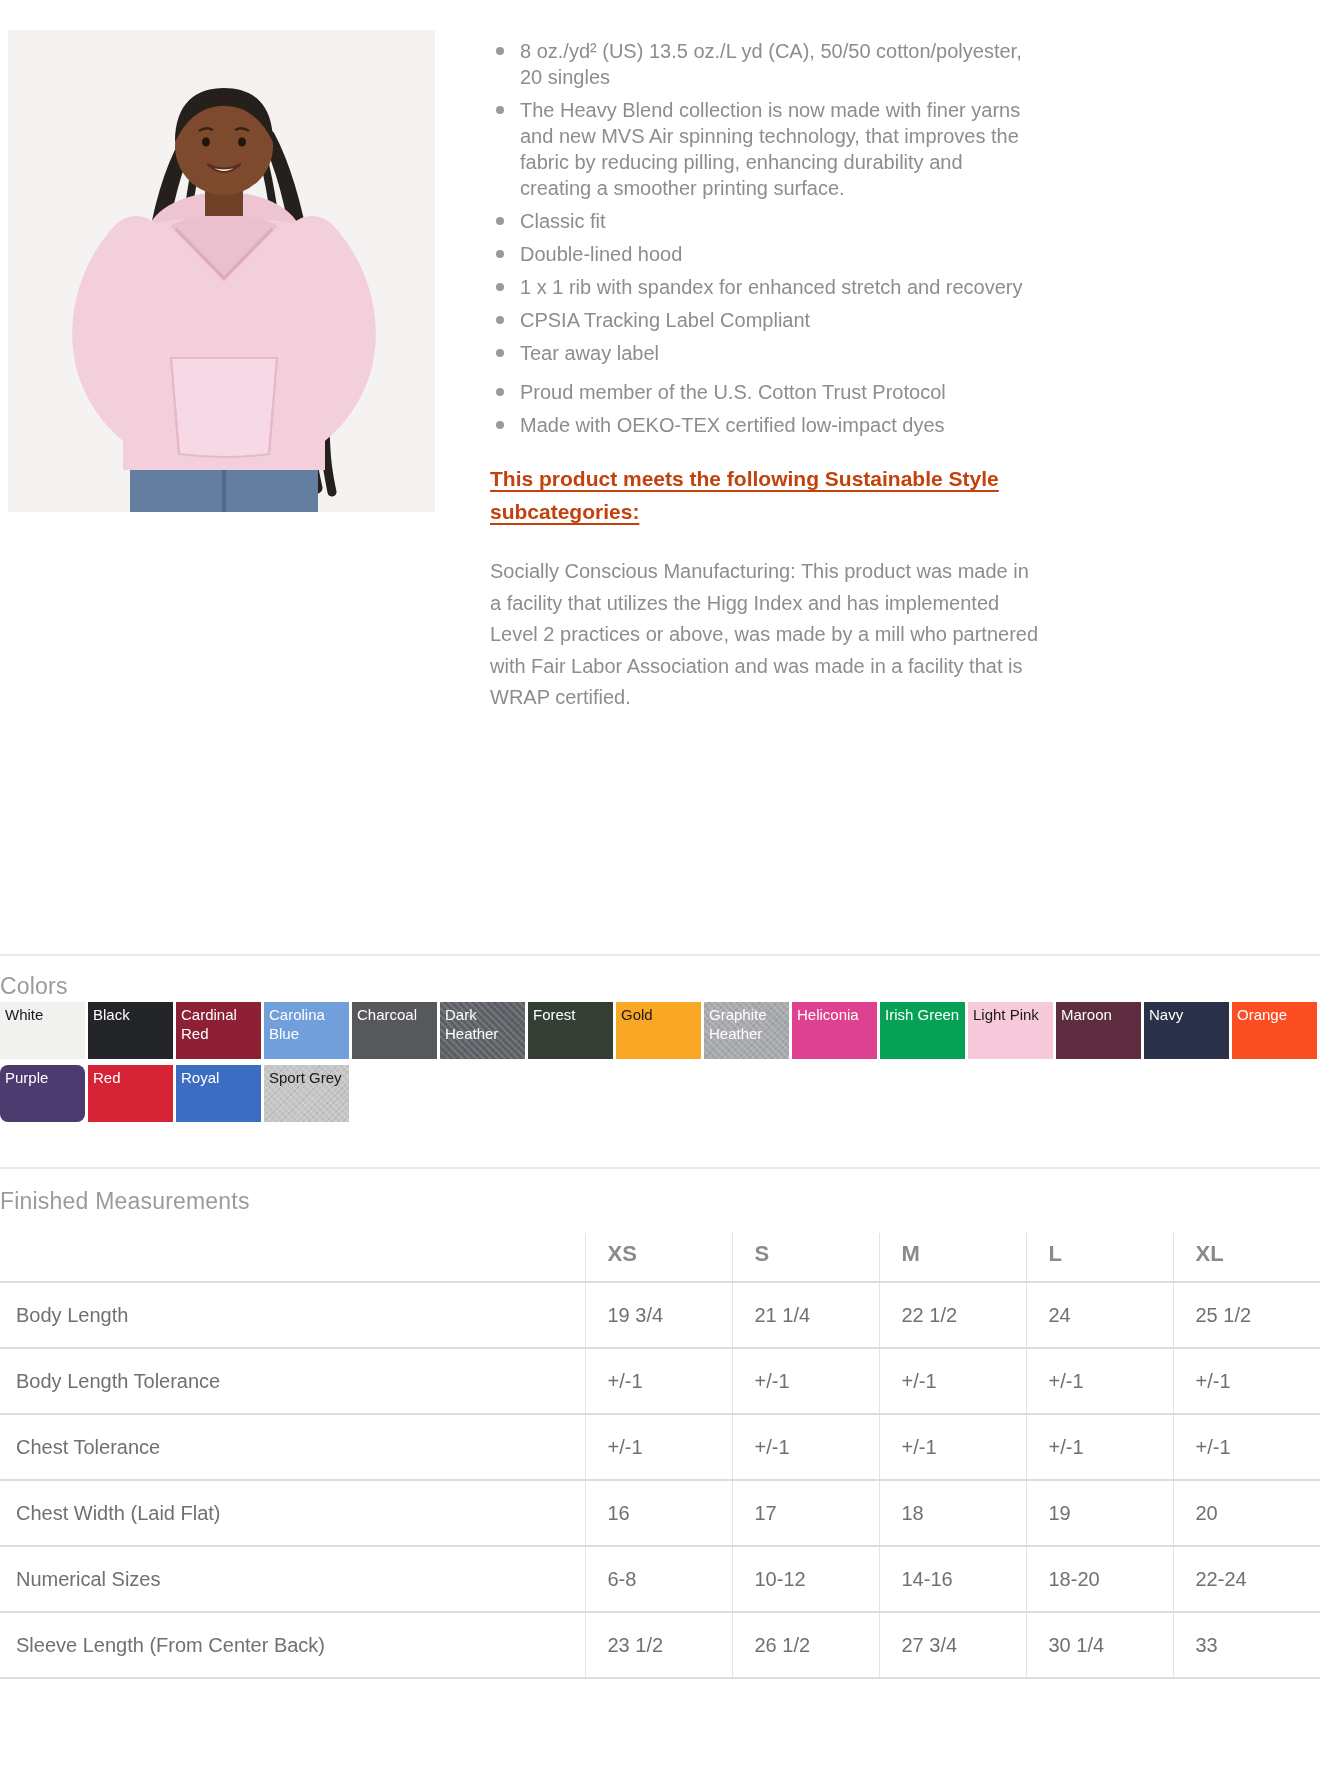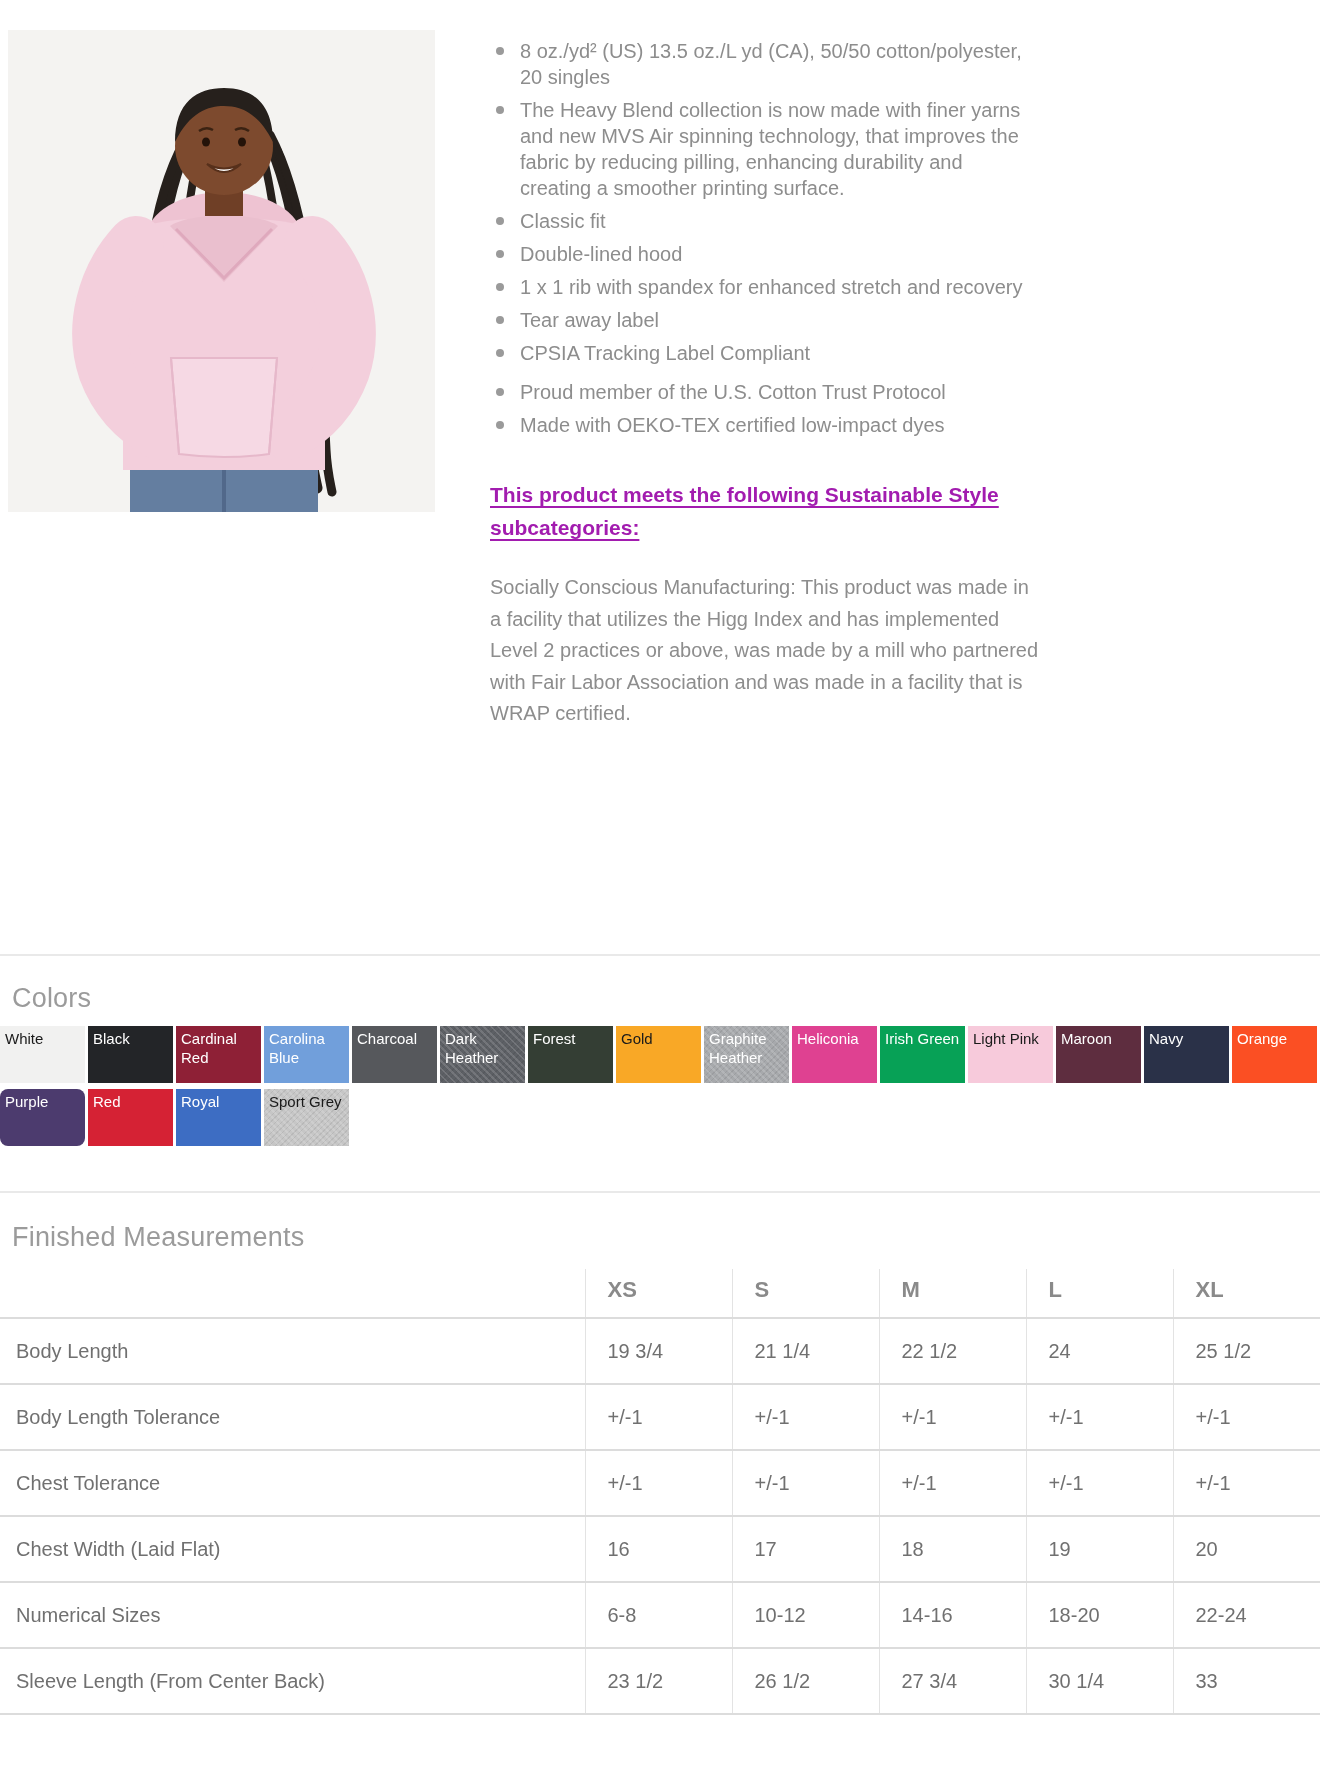"Tear away label" li { order: before "CPSIA Tracking Label Compliant" -> after "CPSIA Tracking Label Compliant" }
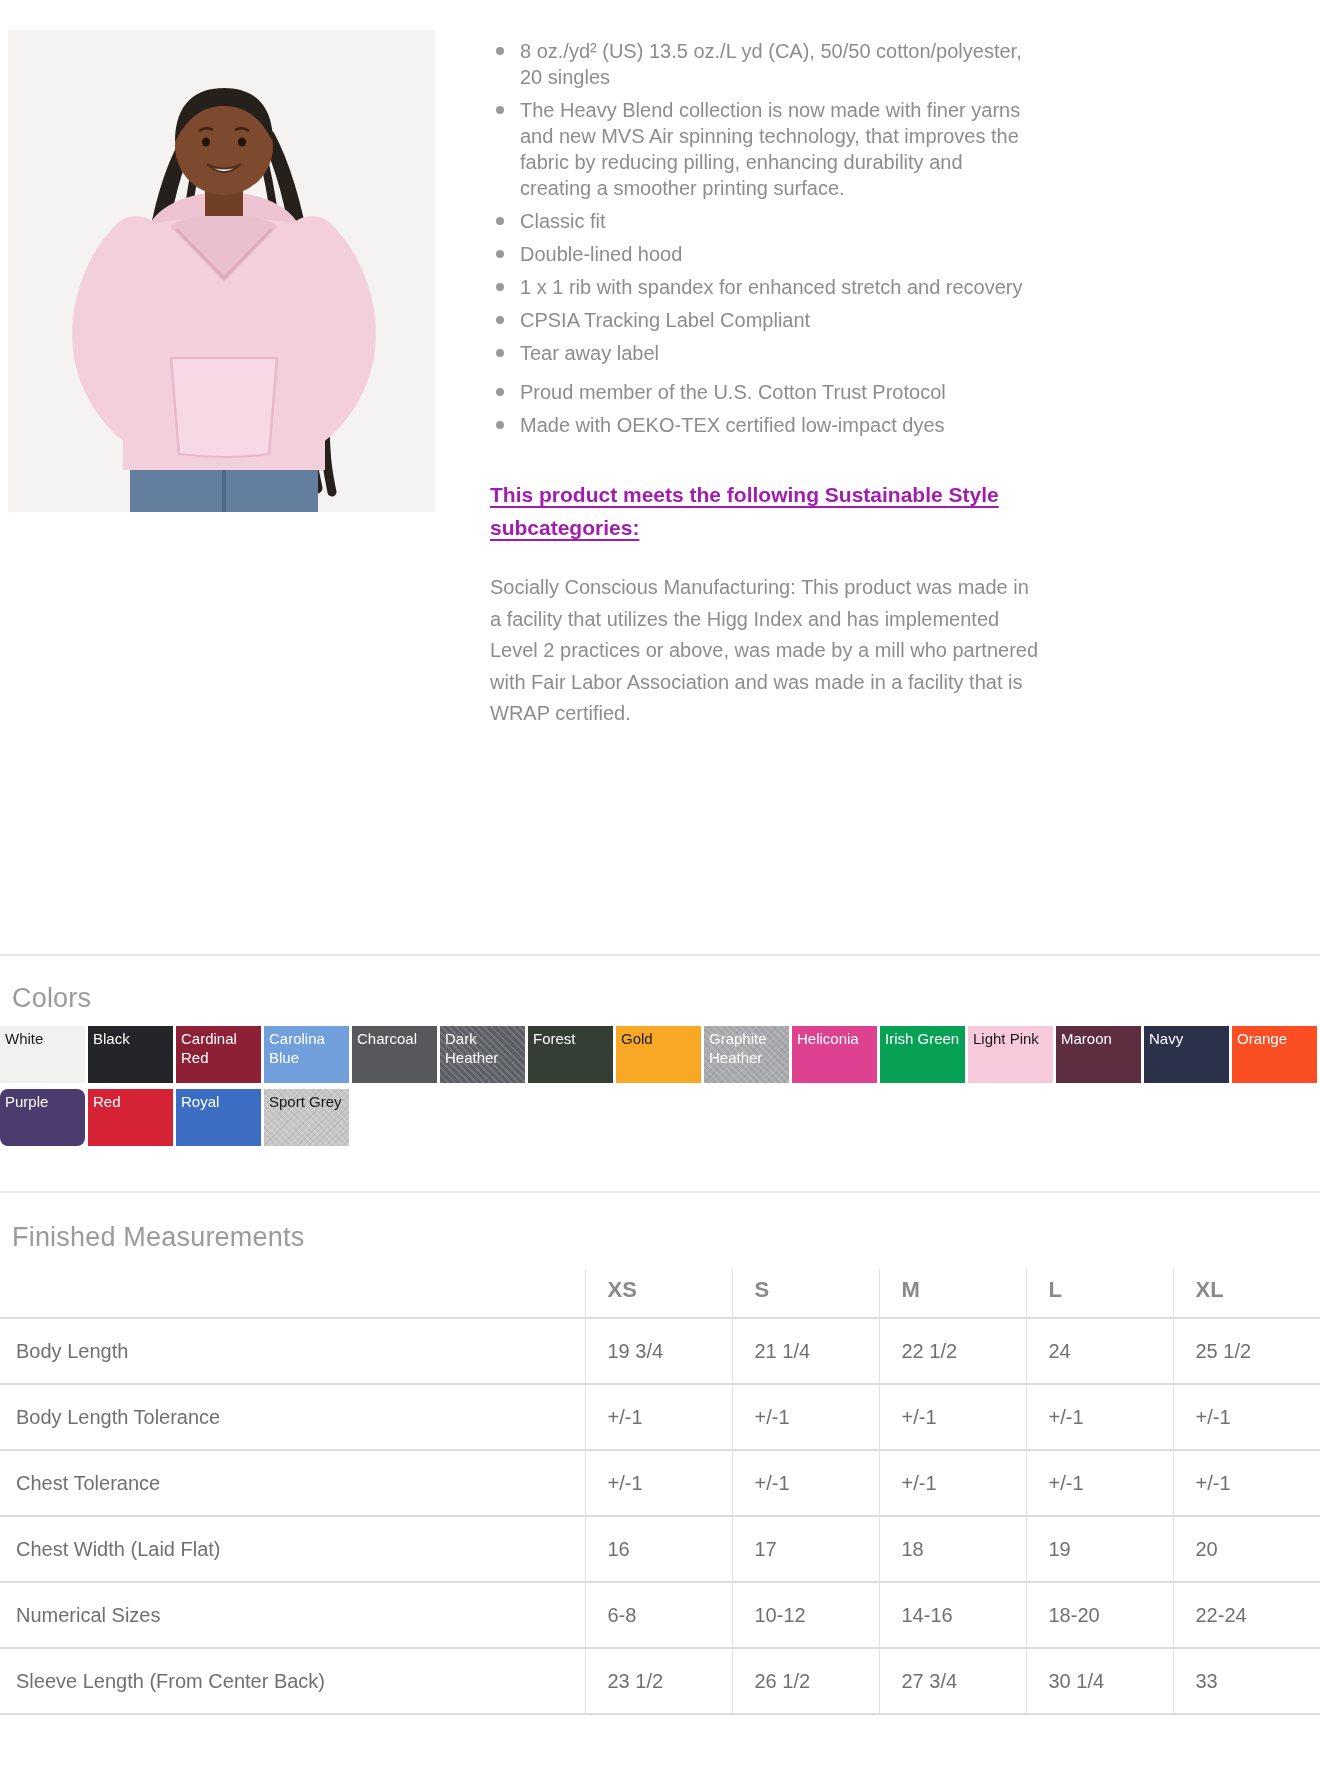"This product meets the following" .sustain-heading { color: #a21caf -> #c2410c; margin: 40px 0 0 0 -> 24px 0 0 0 }
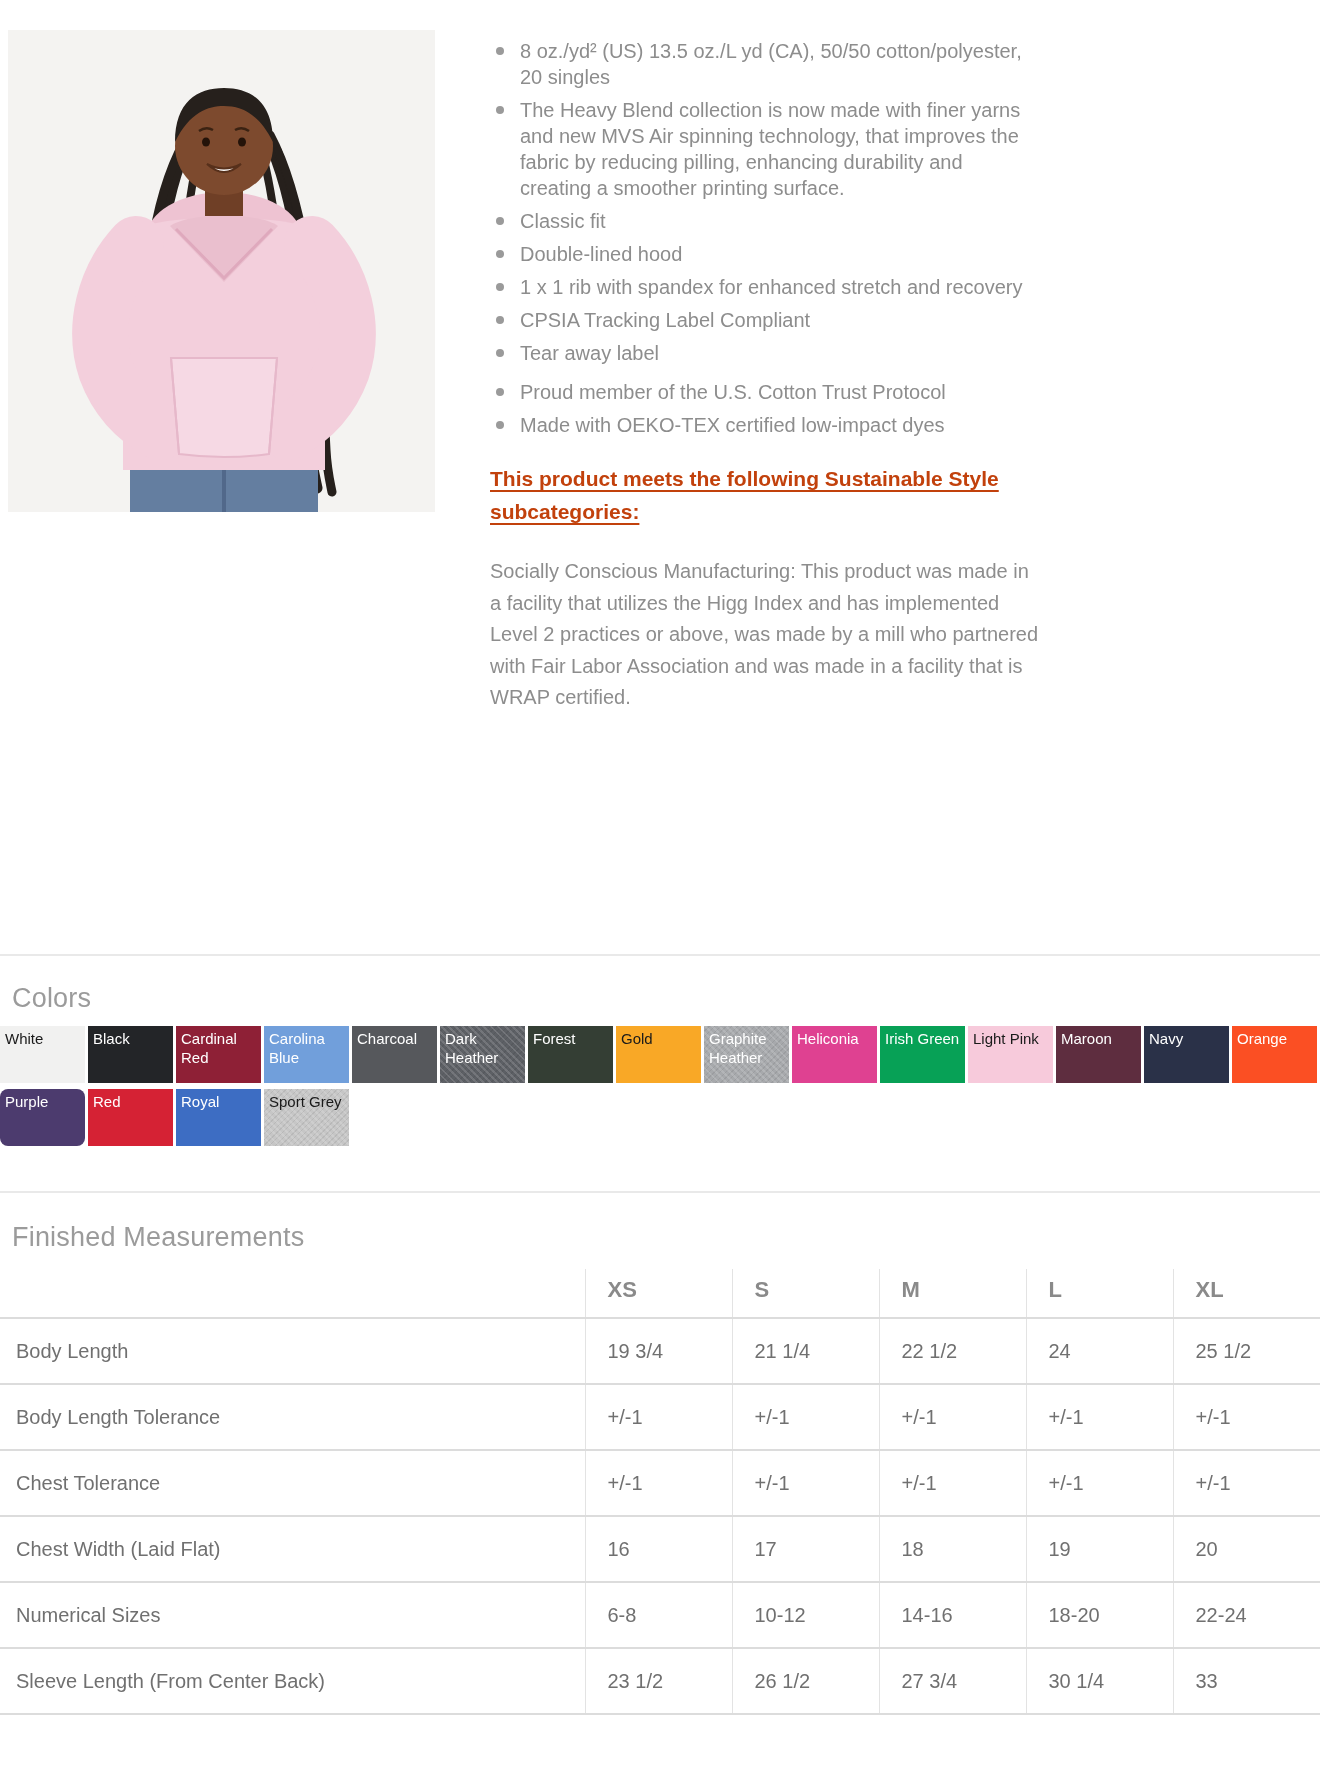"Colors" .section-title { font-size: 27px -> 23px; margin: 12px -> 0 }
